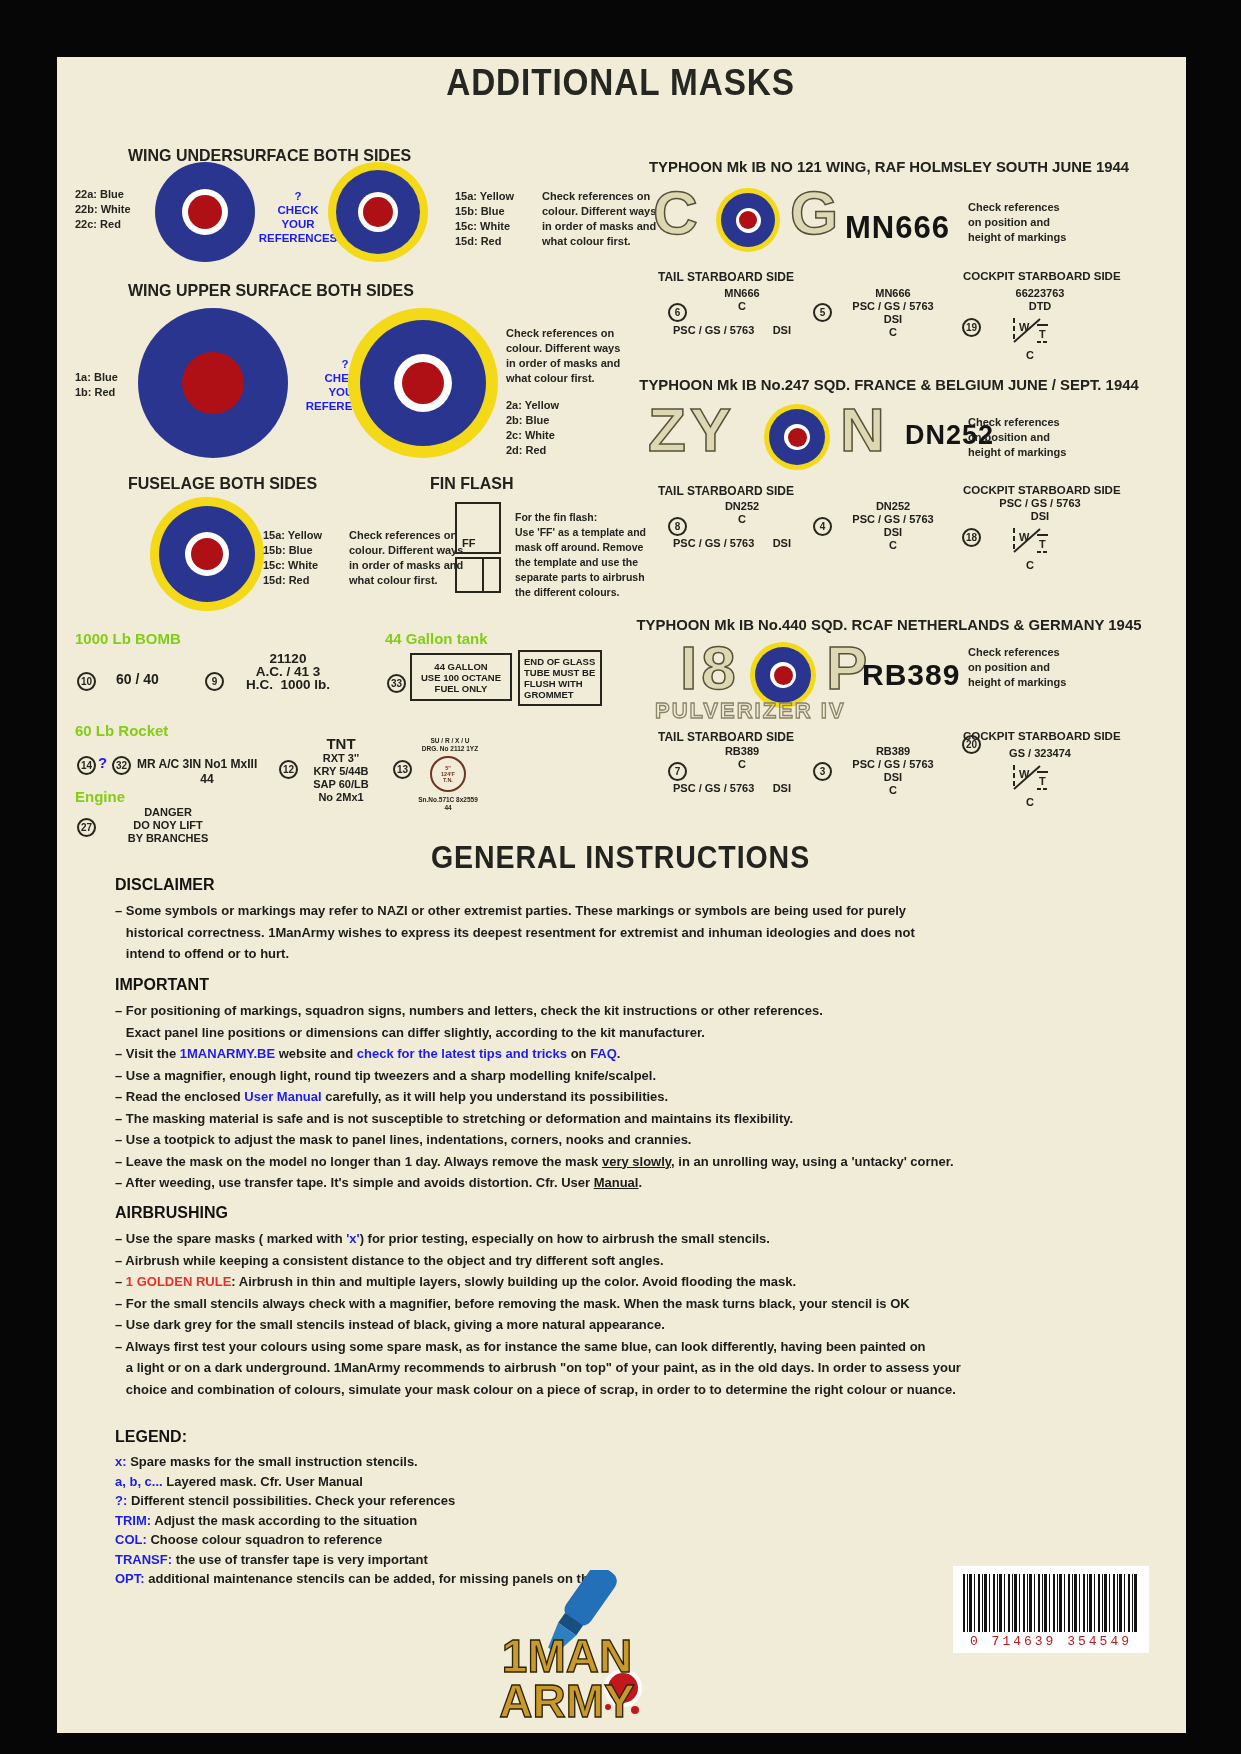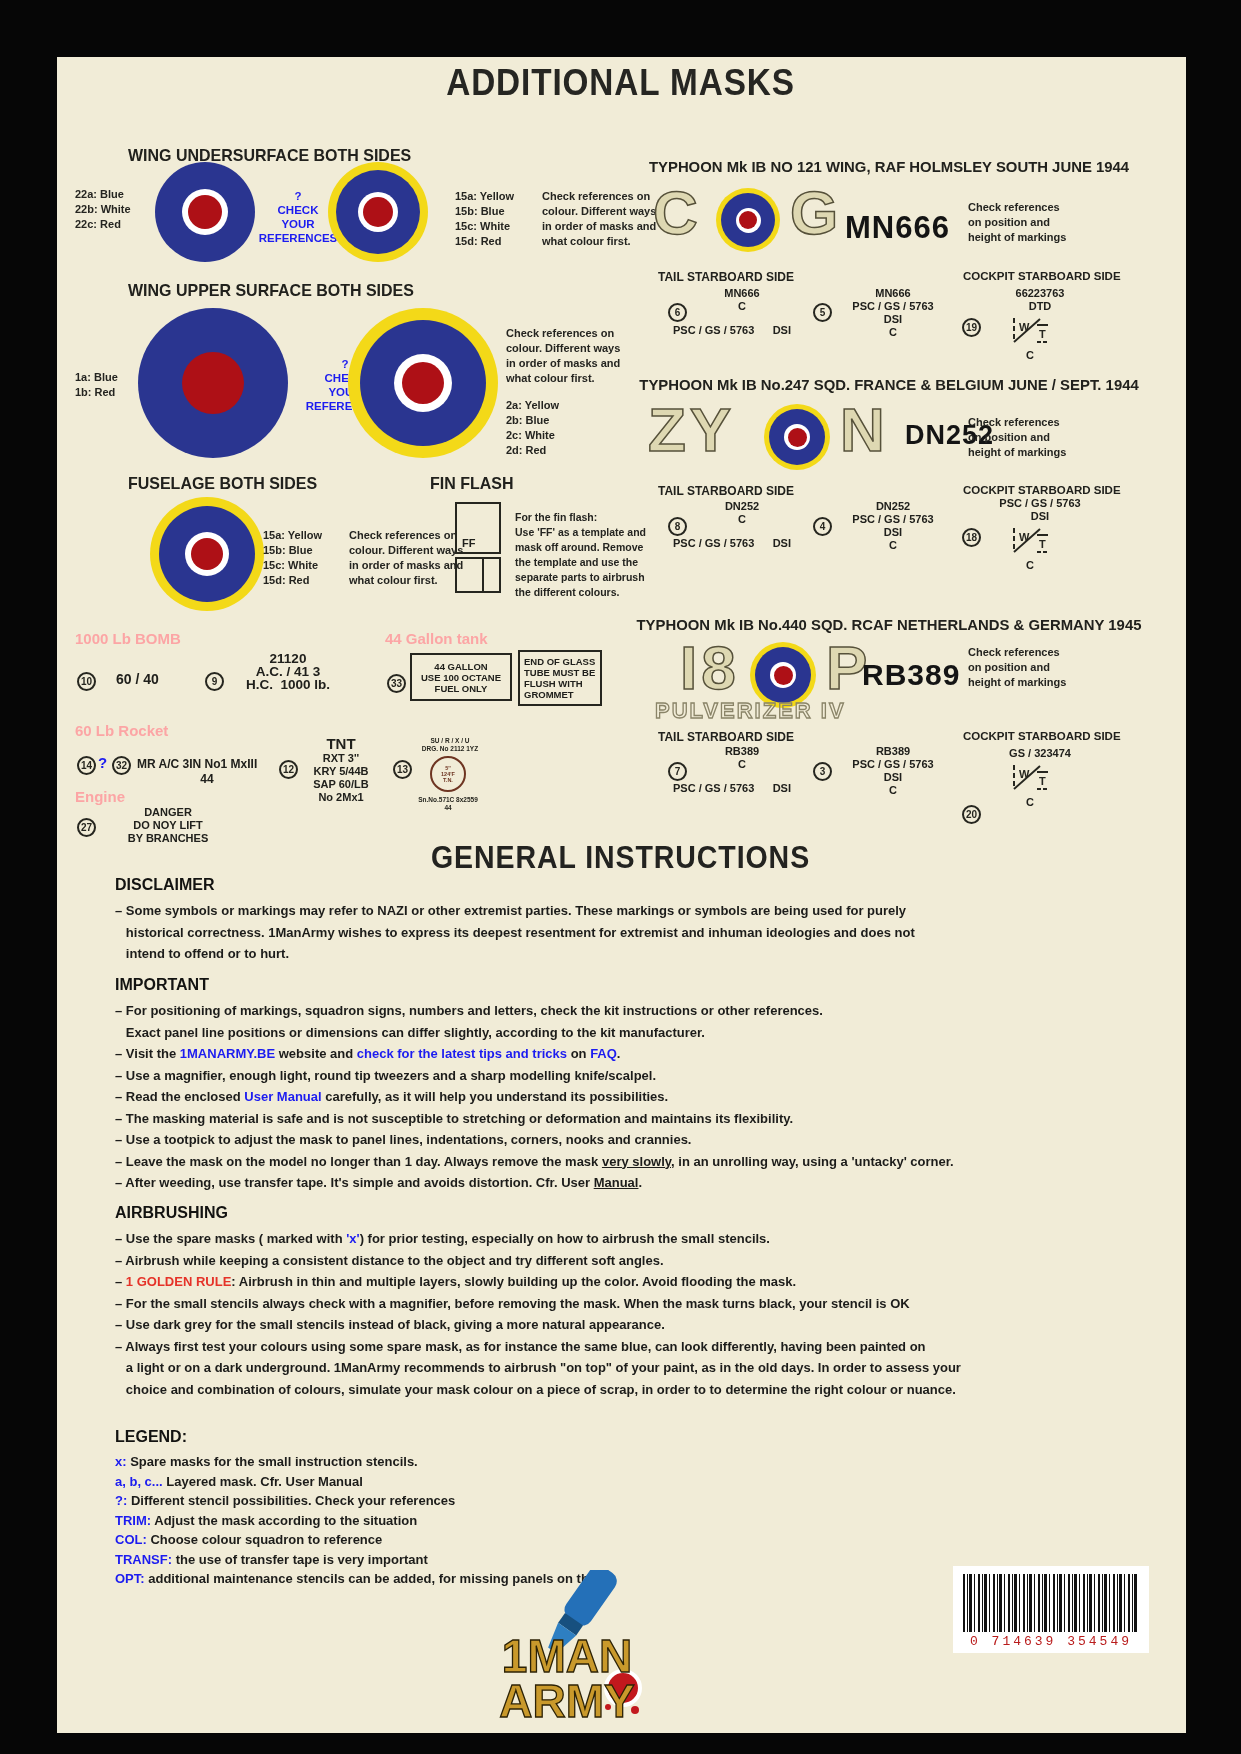"1000 Lb BOMB" .h15 { color: #fca5a5 -> #84cc16 }
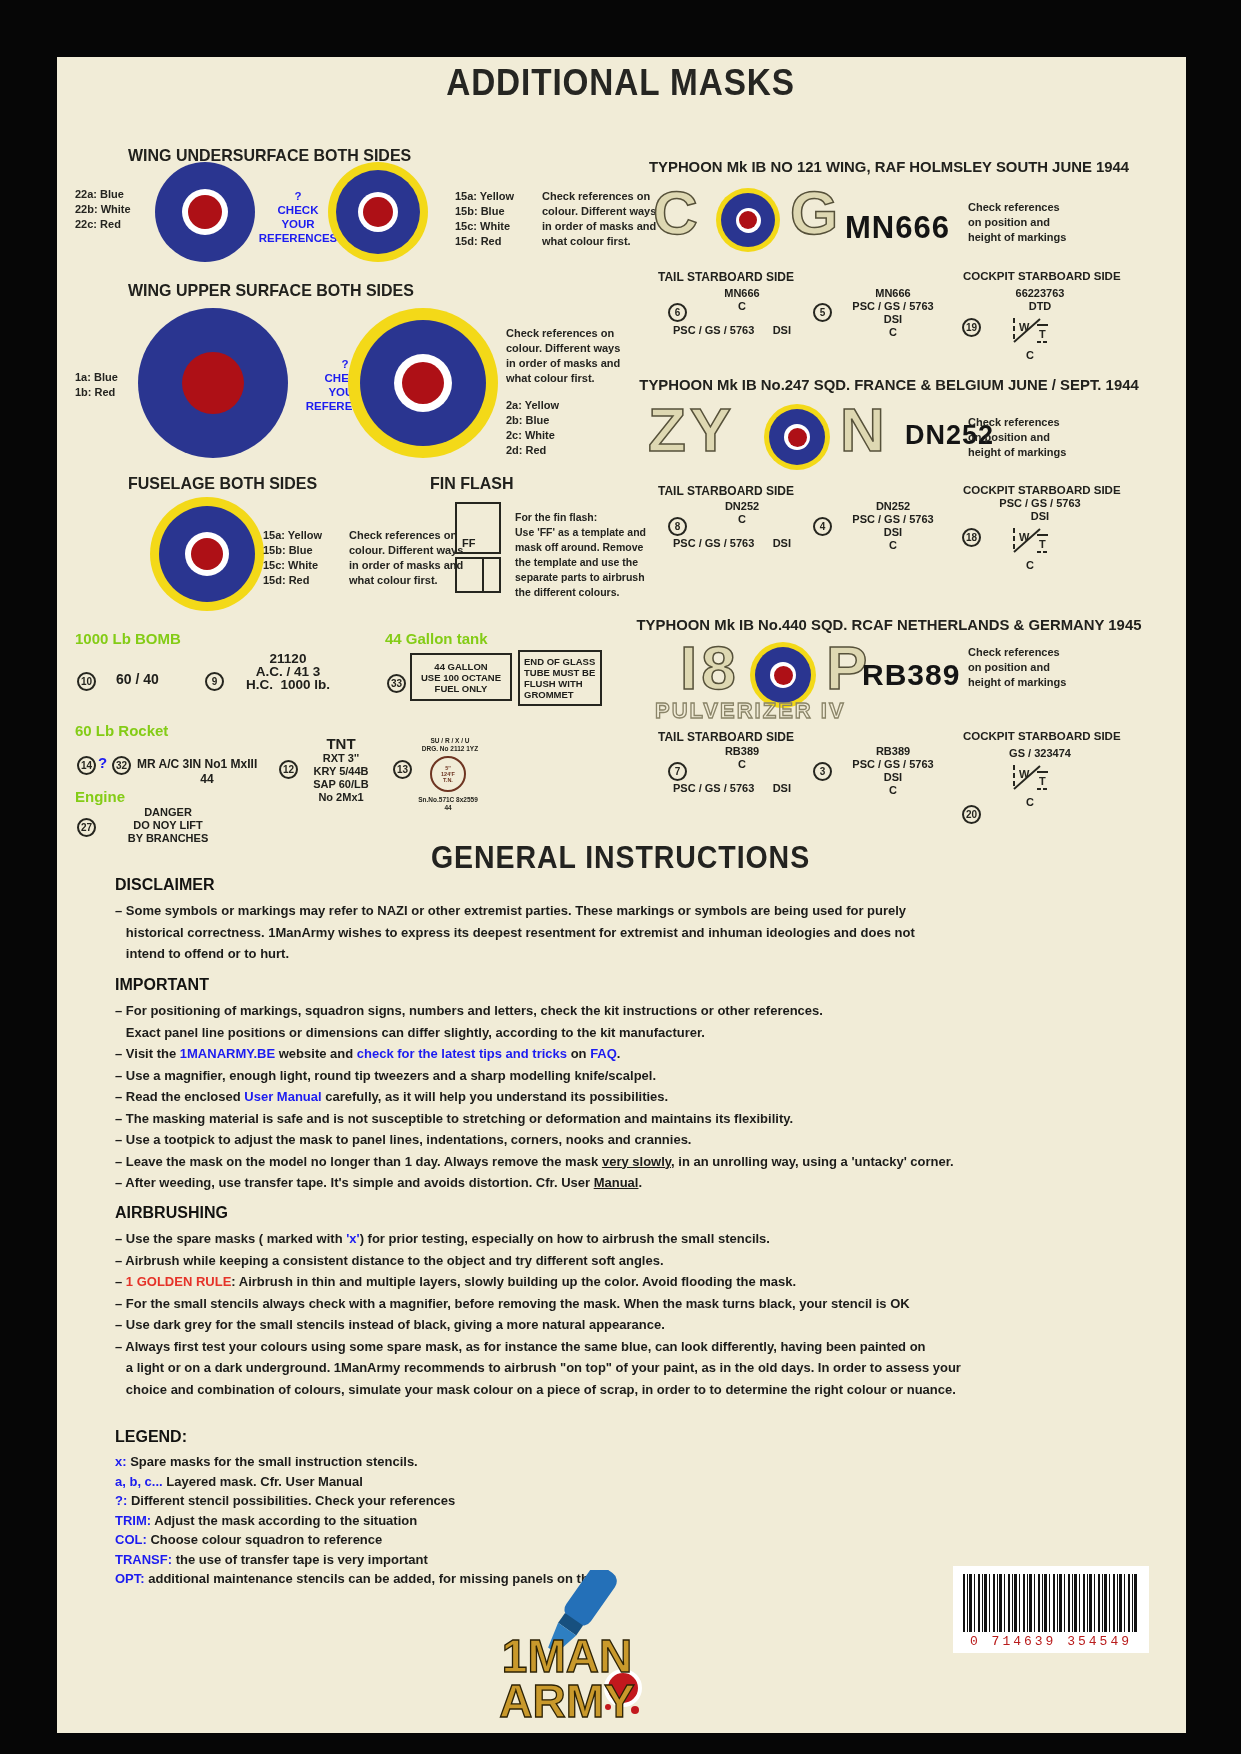"20" div.abs { top: 805px -> 735px }
